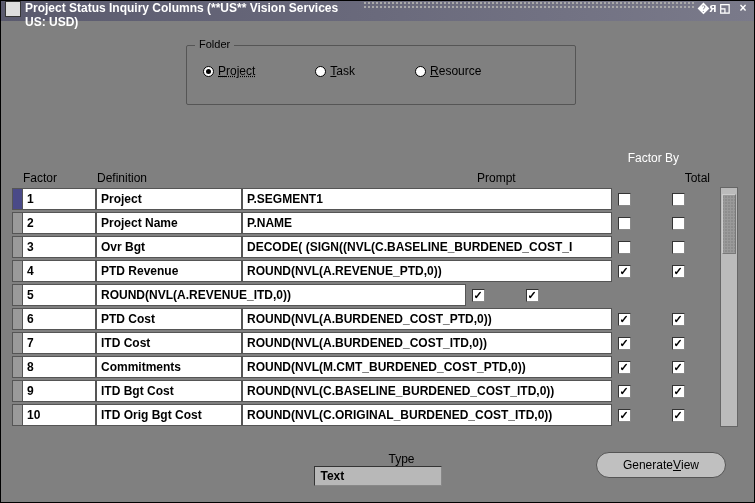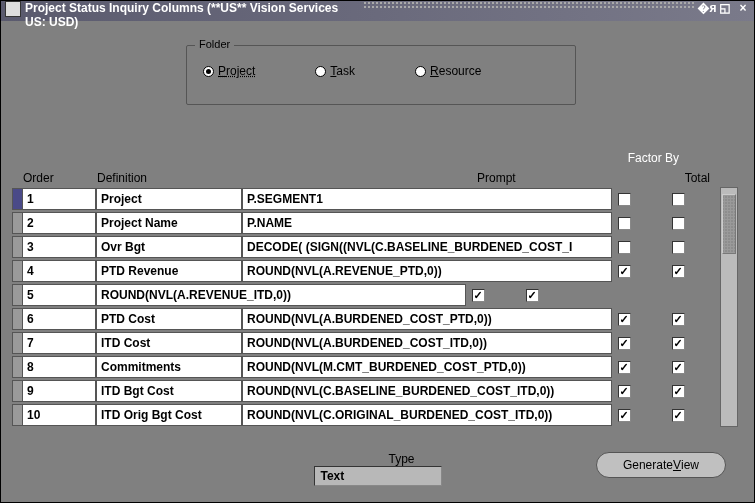"Order" div.hdrcell { text: Order -> Factor }
